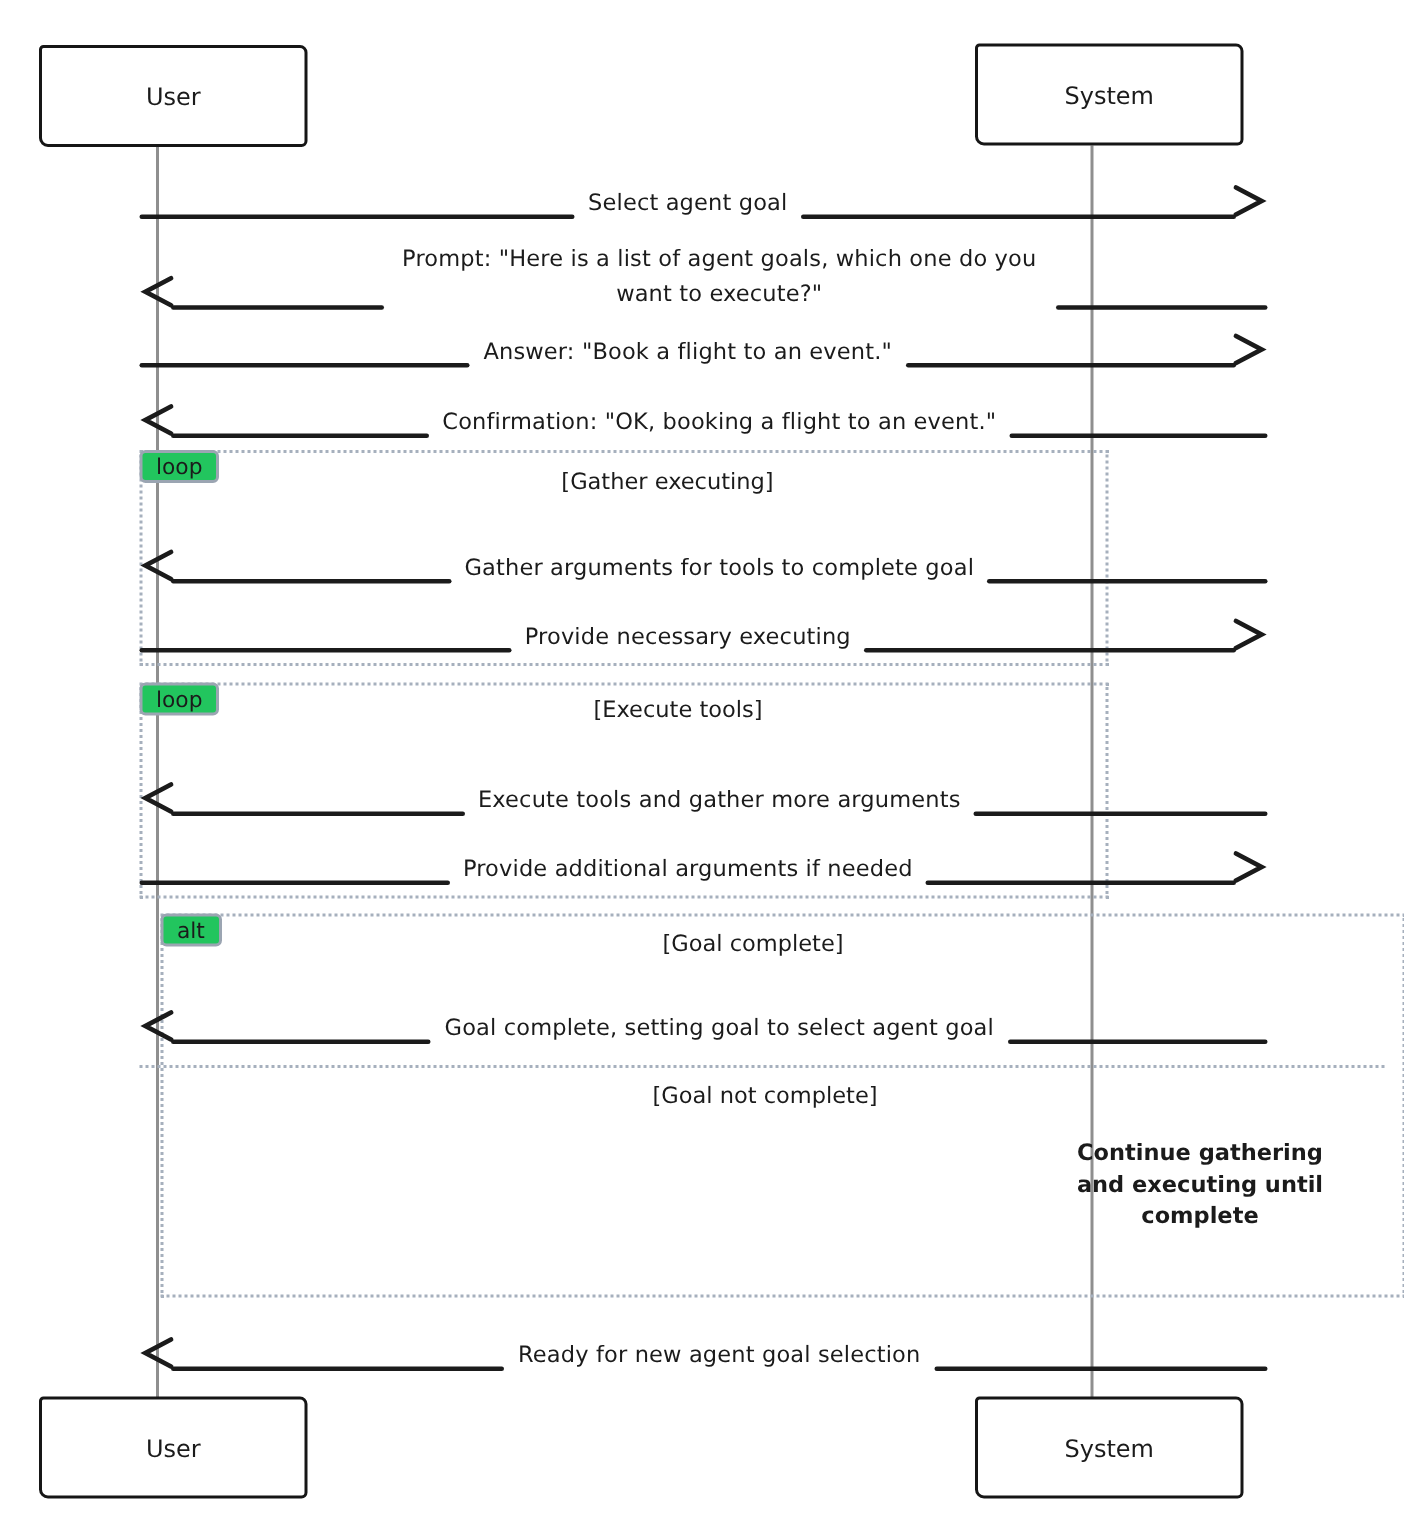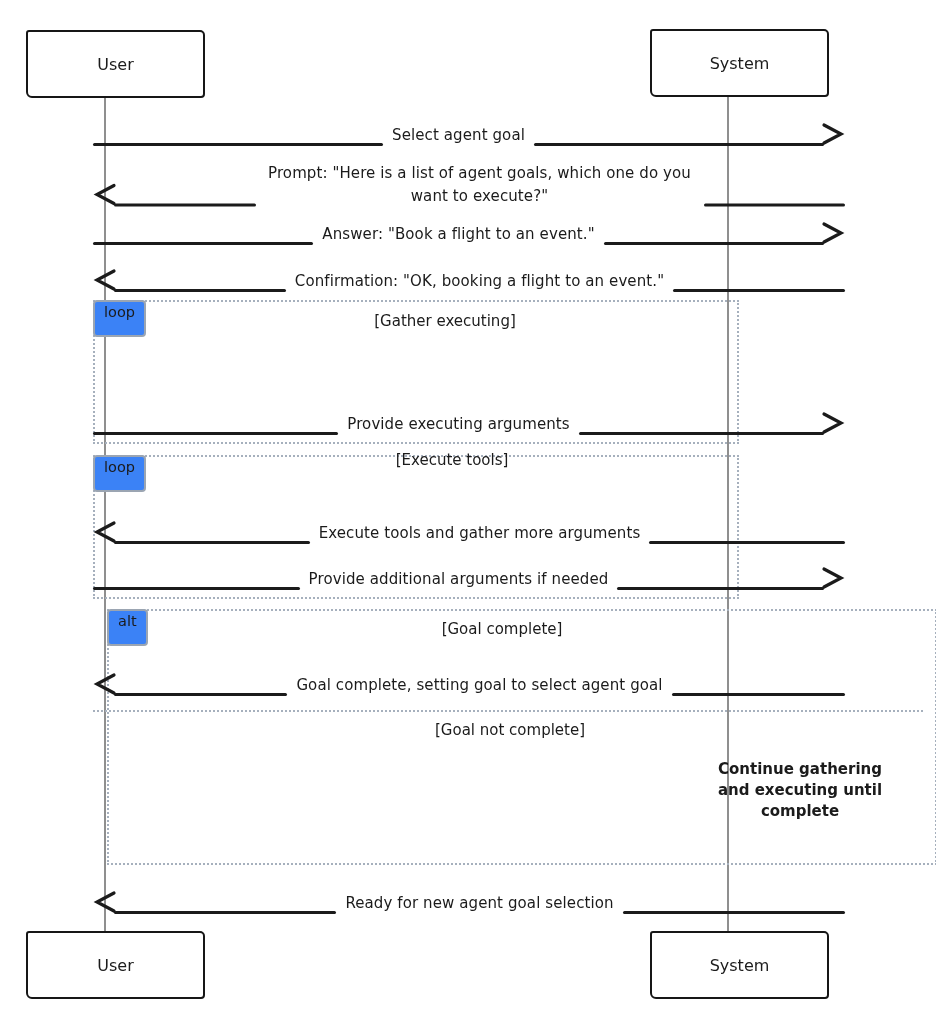"loop" .frag-label { background: #3b82f6 -> #22c55e; padding: 2px 9px 15px 9px -> 2px 9px 0 9px }
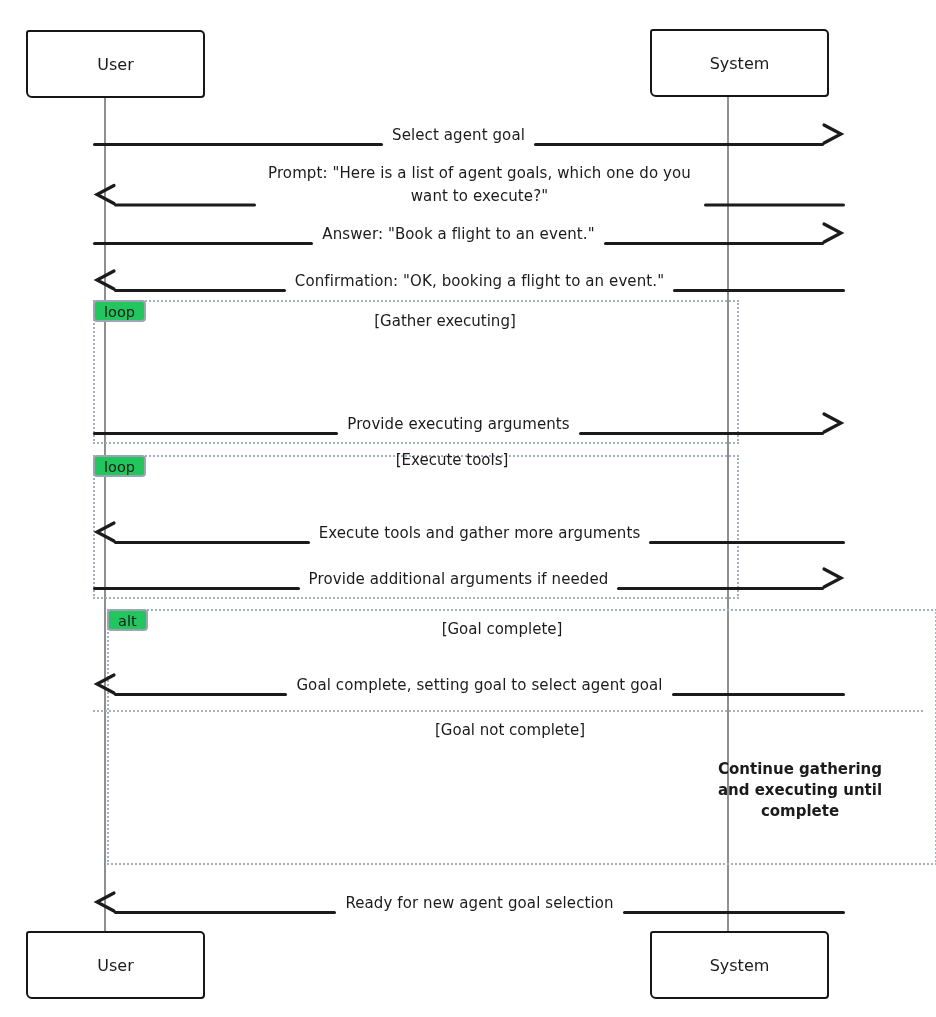"Gather arguments for tools to" div.message { html: none -> <div> <svg> <polyline></polyline> </svg> <div></div> <div>Gather arguments for tools to complete goal</div> <div></div> </div> }
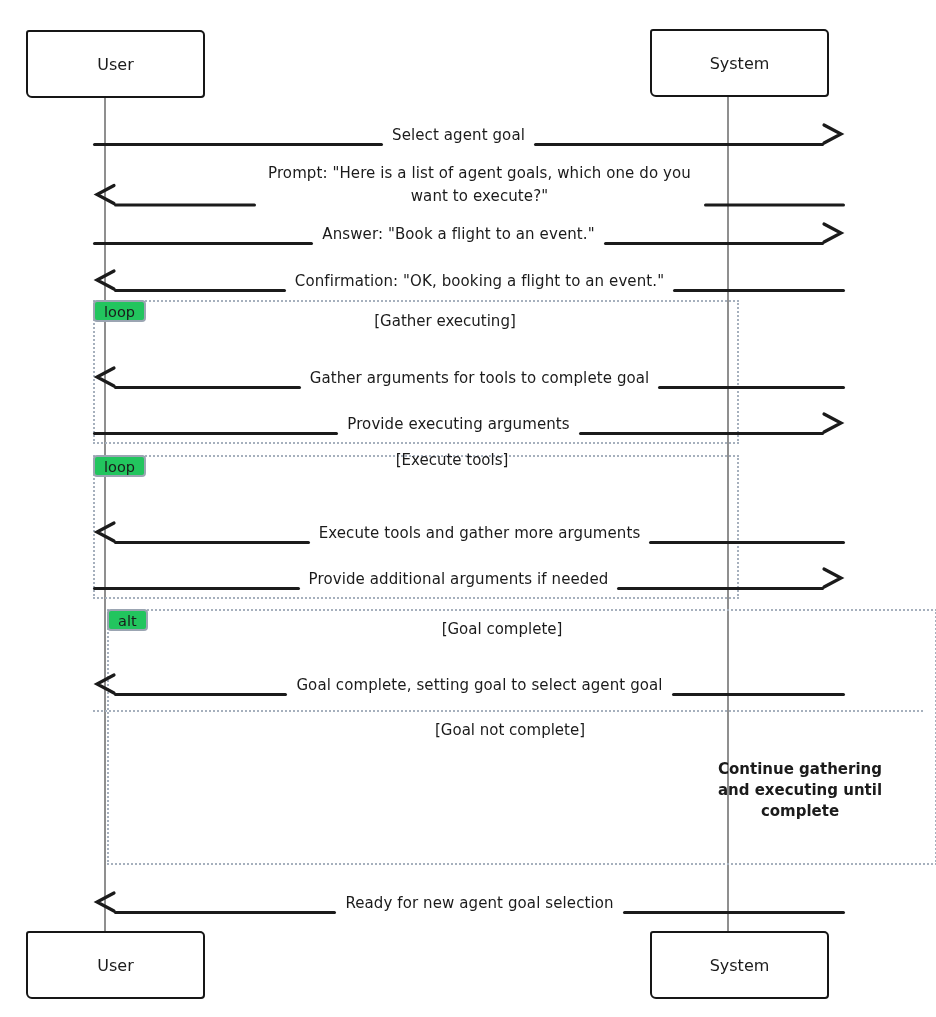"Provide executing arguments" div.msg-label { text: executing arguments -> necessary executing }
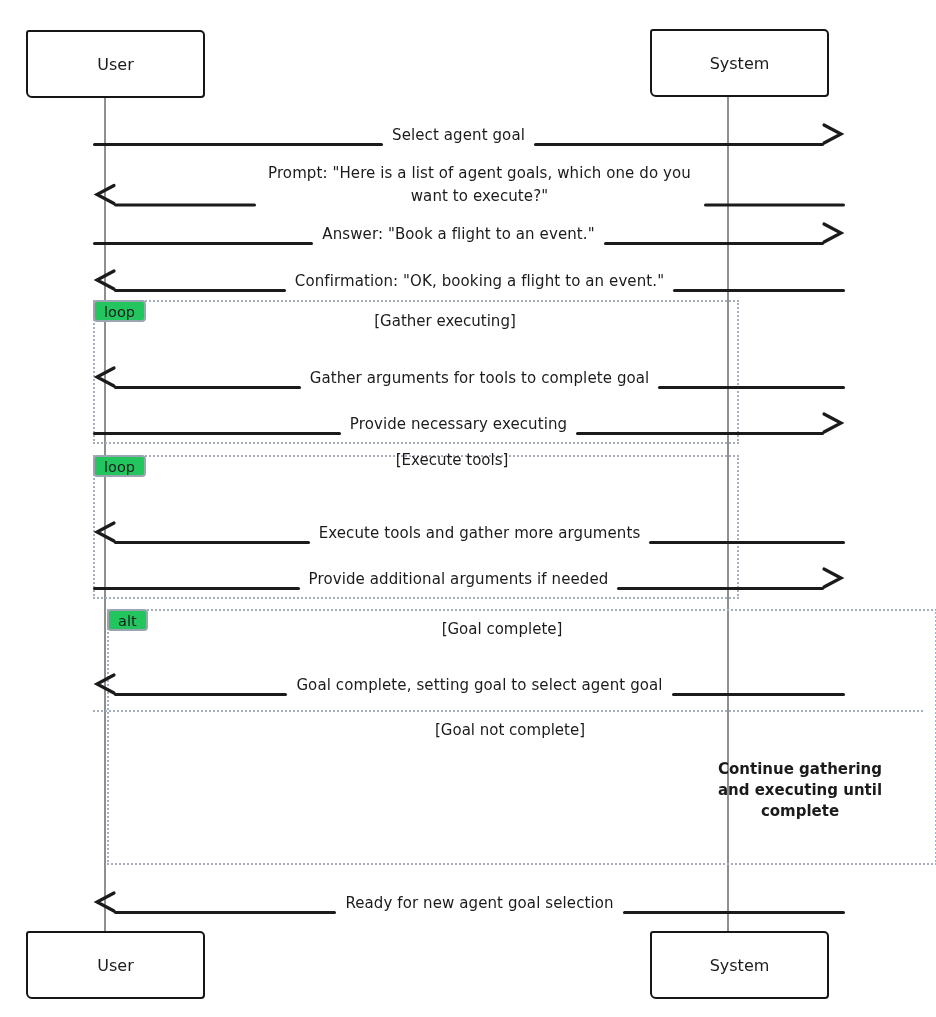"[Execute tools]" div.frag-cond { top: 460px -> 473px }
